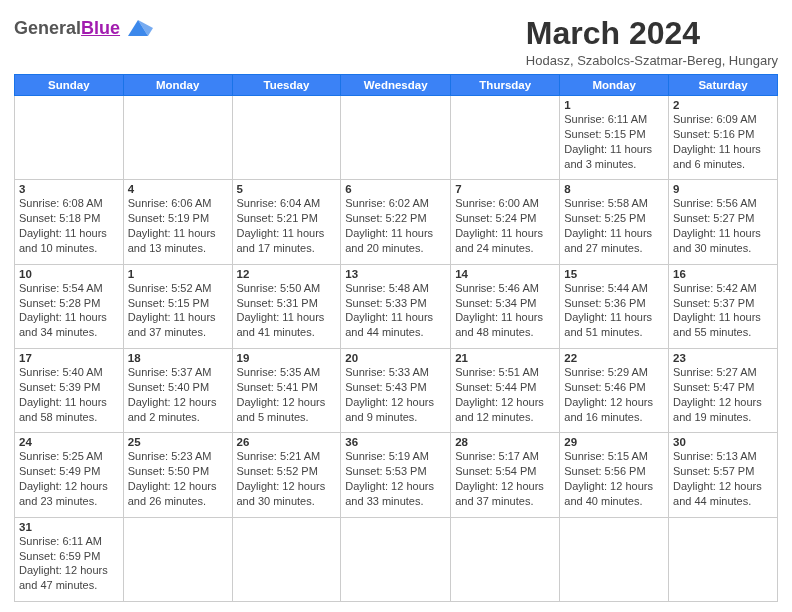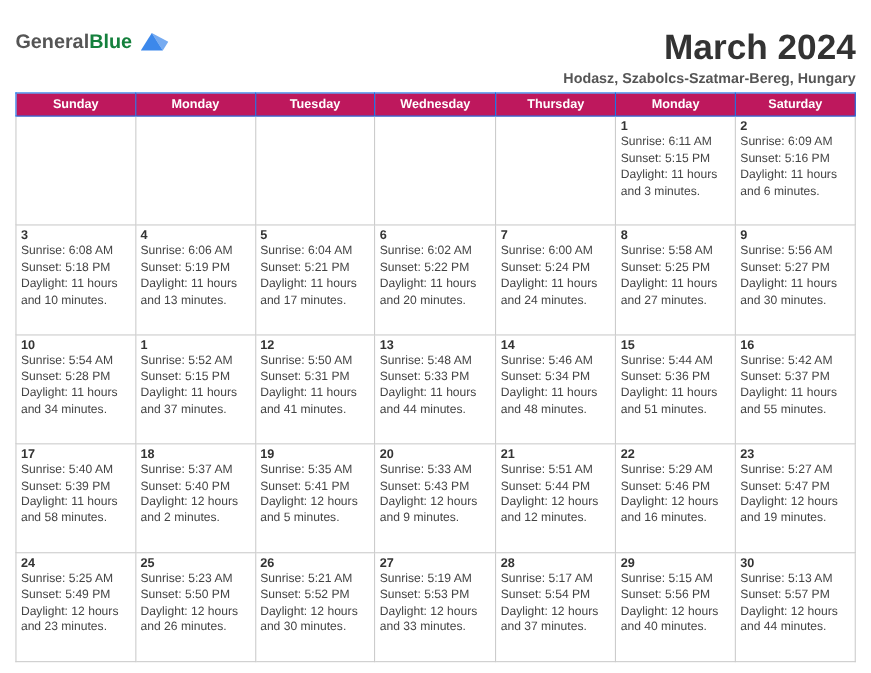"General" .page { padding: 26px 14px 10px 14px -> 16px 14px 10px 14px }
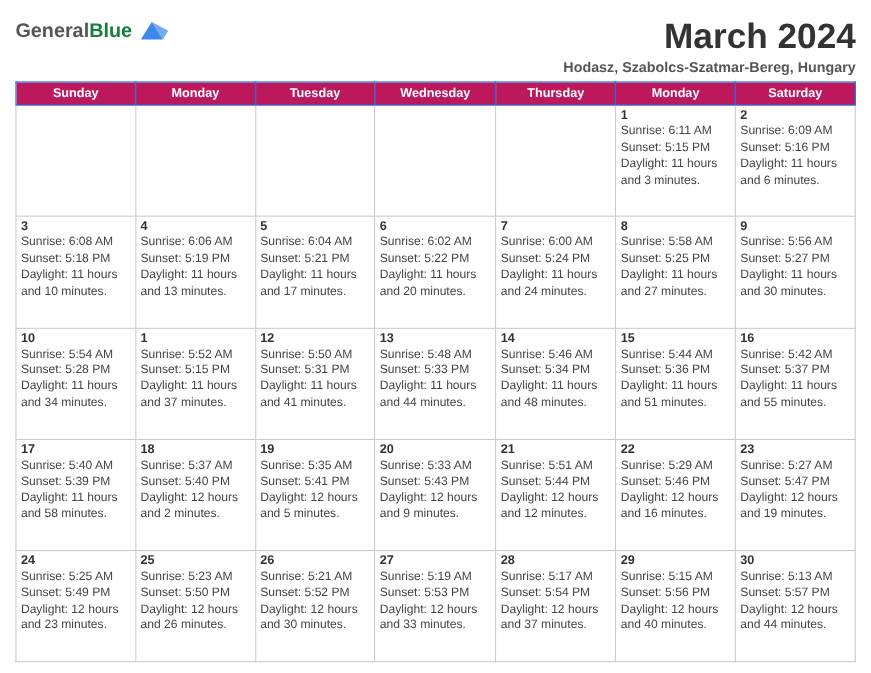"Blue" .logo-blue { color: #15803d -> #a21caf; text-decoration: none -> underline }
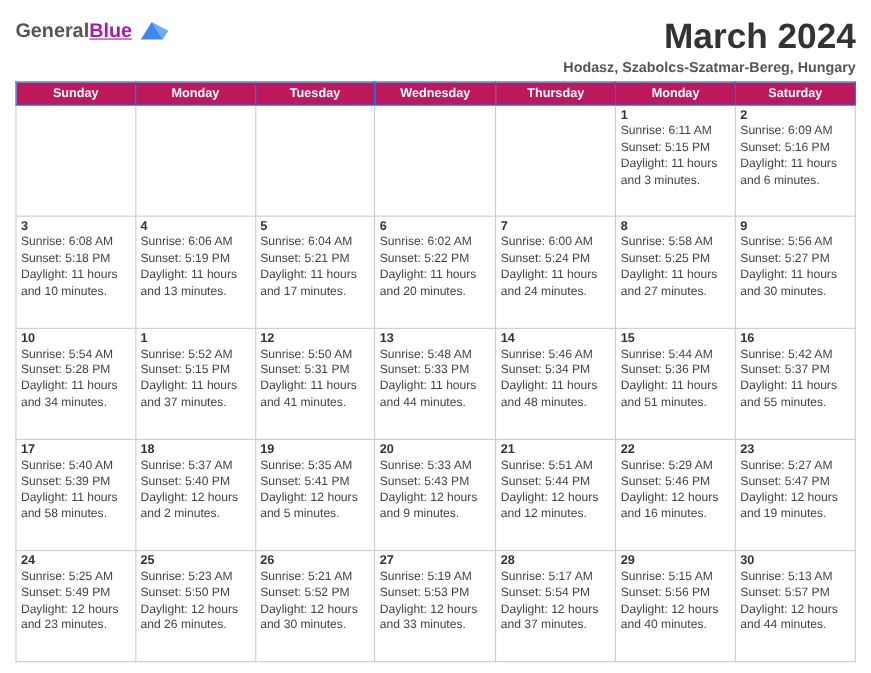"March 2024" .title-block { text-align: right -> none }
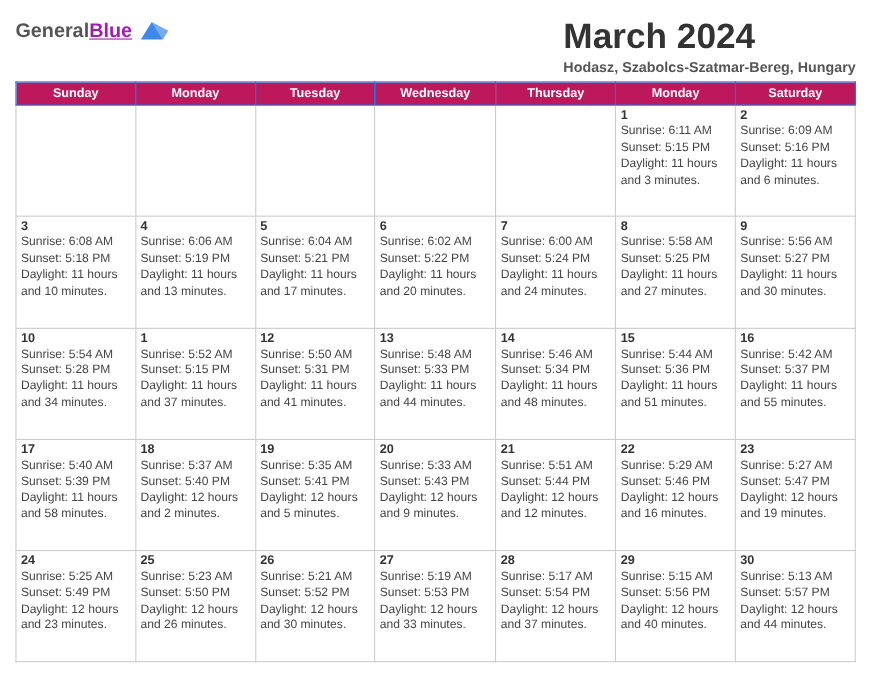"Hodasz, Szabolcs-Szatmar-Bereg, Hungary" .title-location { font-weight: bold -> none }
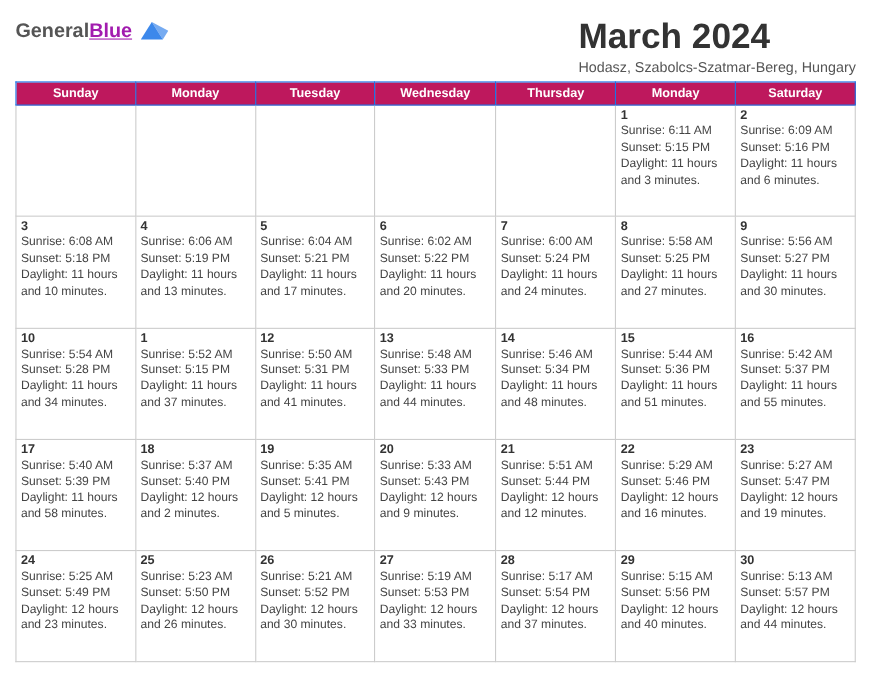"Sunday" .calendar th { background: #be185d -> #3b82f6 }
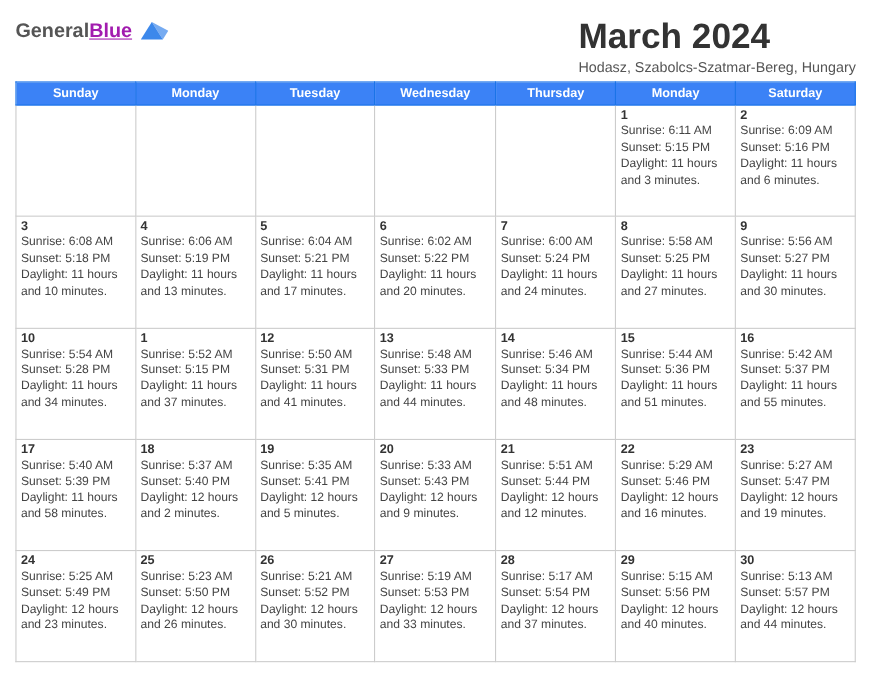"27" div.day-num { text: 27 -> 36 }
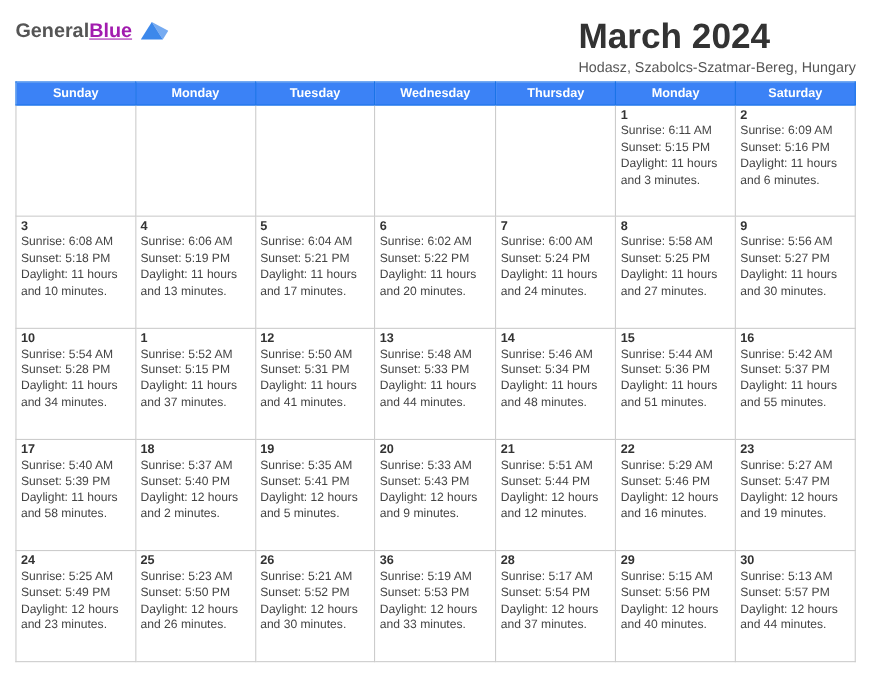"31" tr.last-row { html: none -> <tr> <td> <div>31</div> <div>Sunrise: 6:11 AM Sunset: 6:59 PM Daylight: 12 hours and 47 minutes.</div> </td> <td></td> <td></td> <td></td> <td></td> <td></td> <td></td> </tr> }
